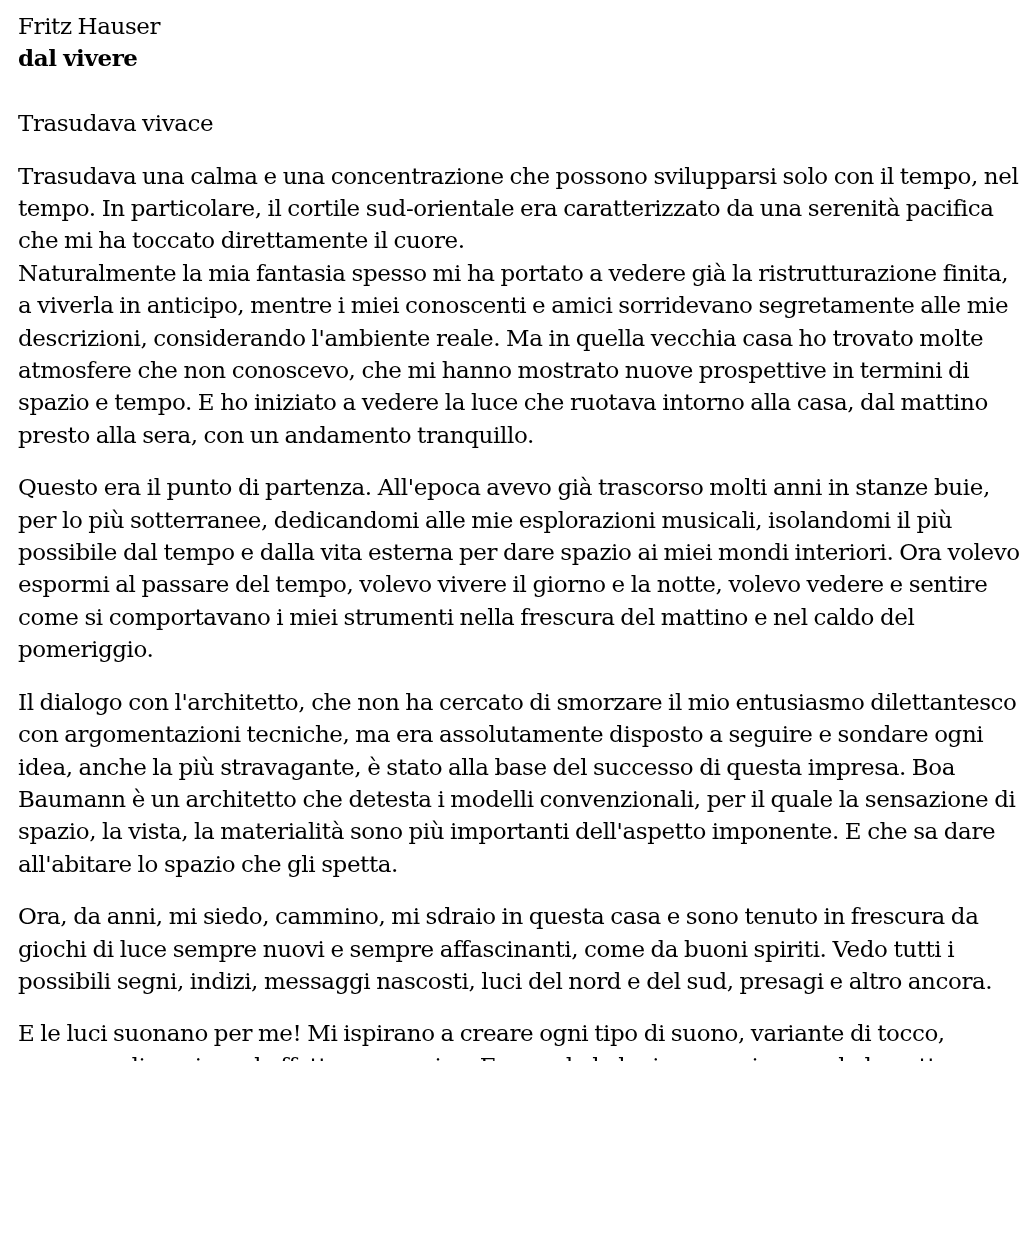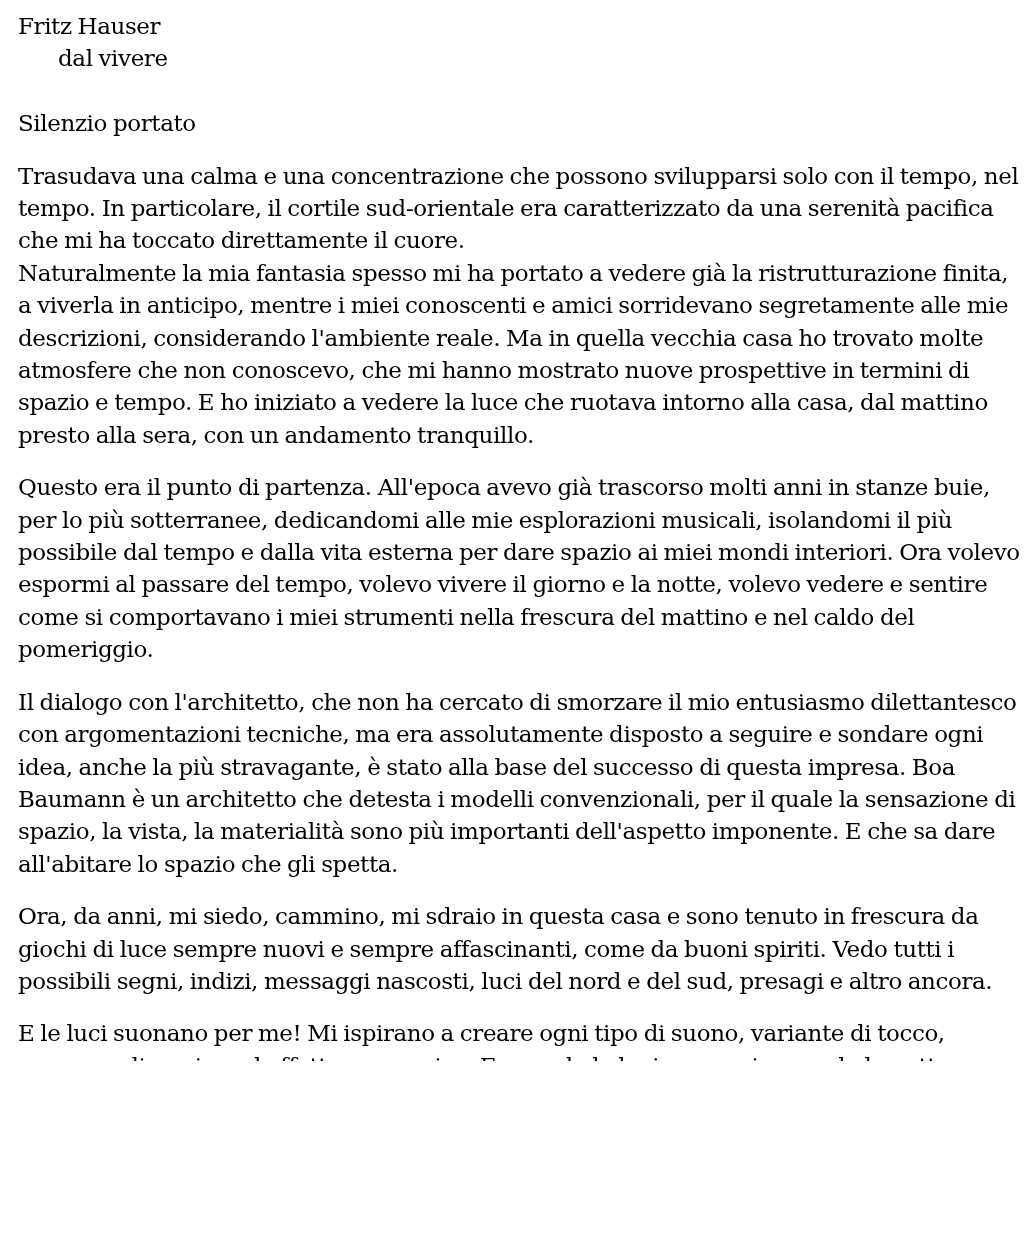"dal vivere" .title { font-weight: normal -> bold; margin-left: 40px -> none }
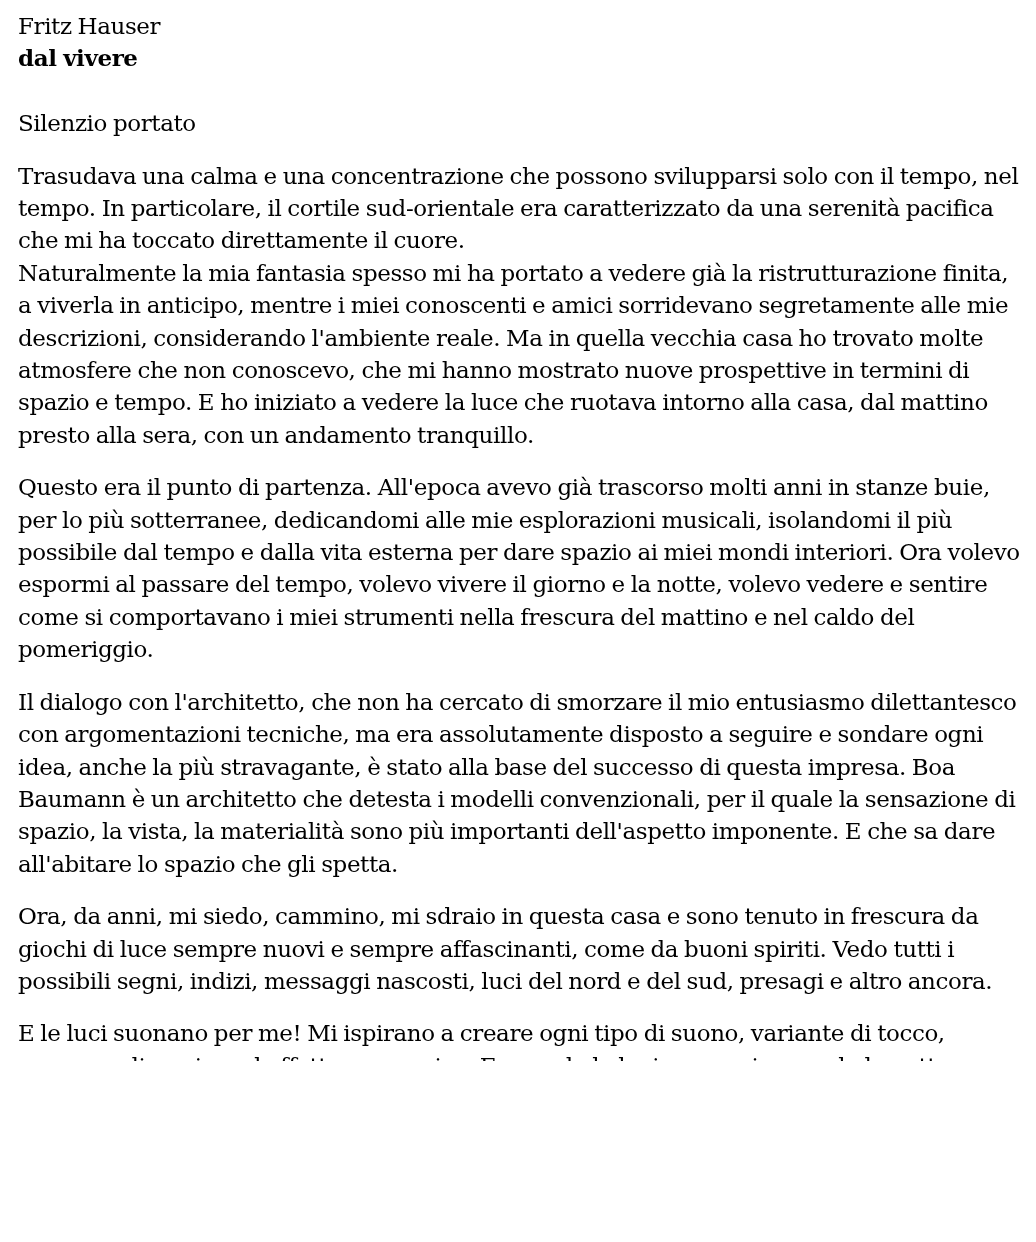"Silenzio portato" div.subtitle { text: Silenzio portato -> Trasudava vivace }
